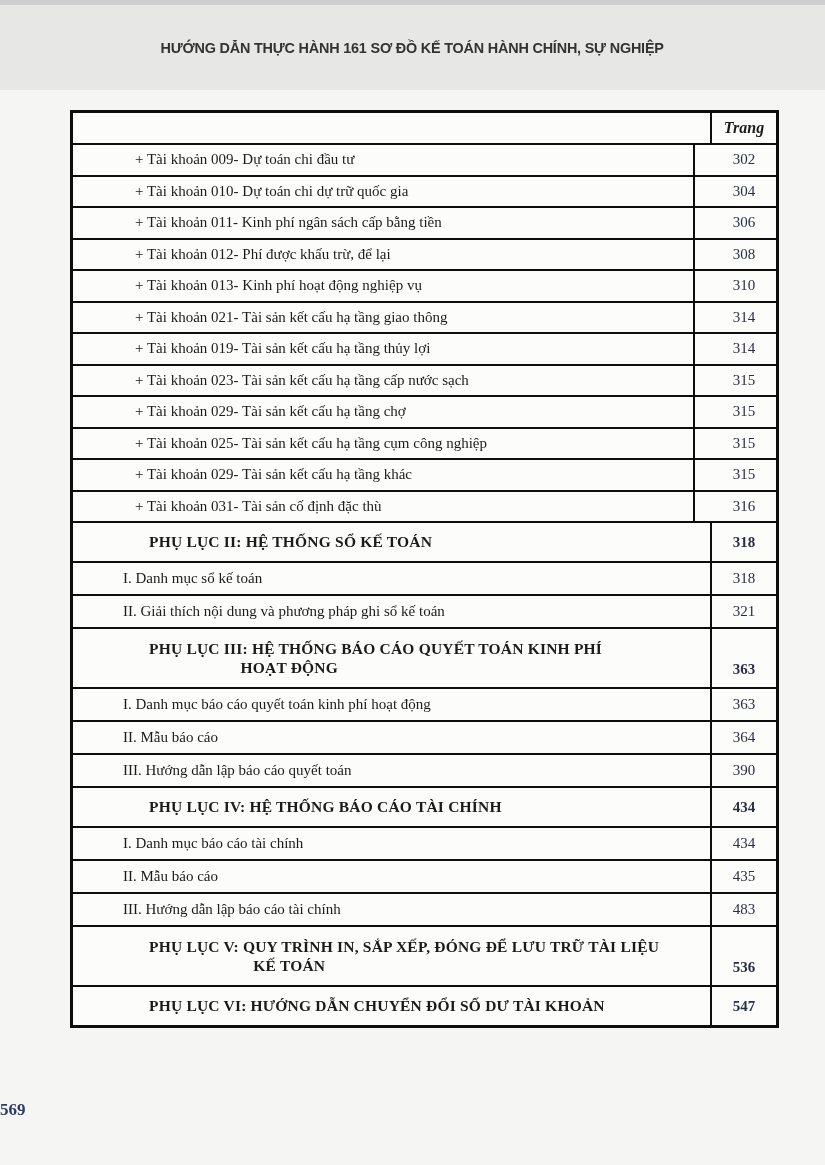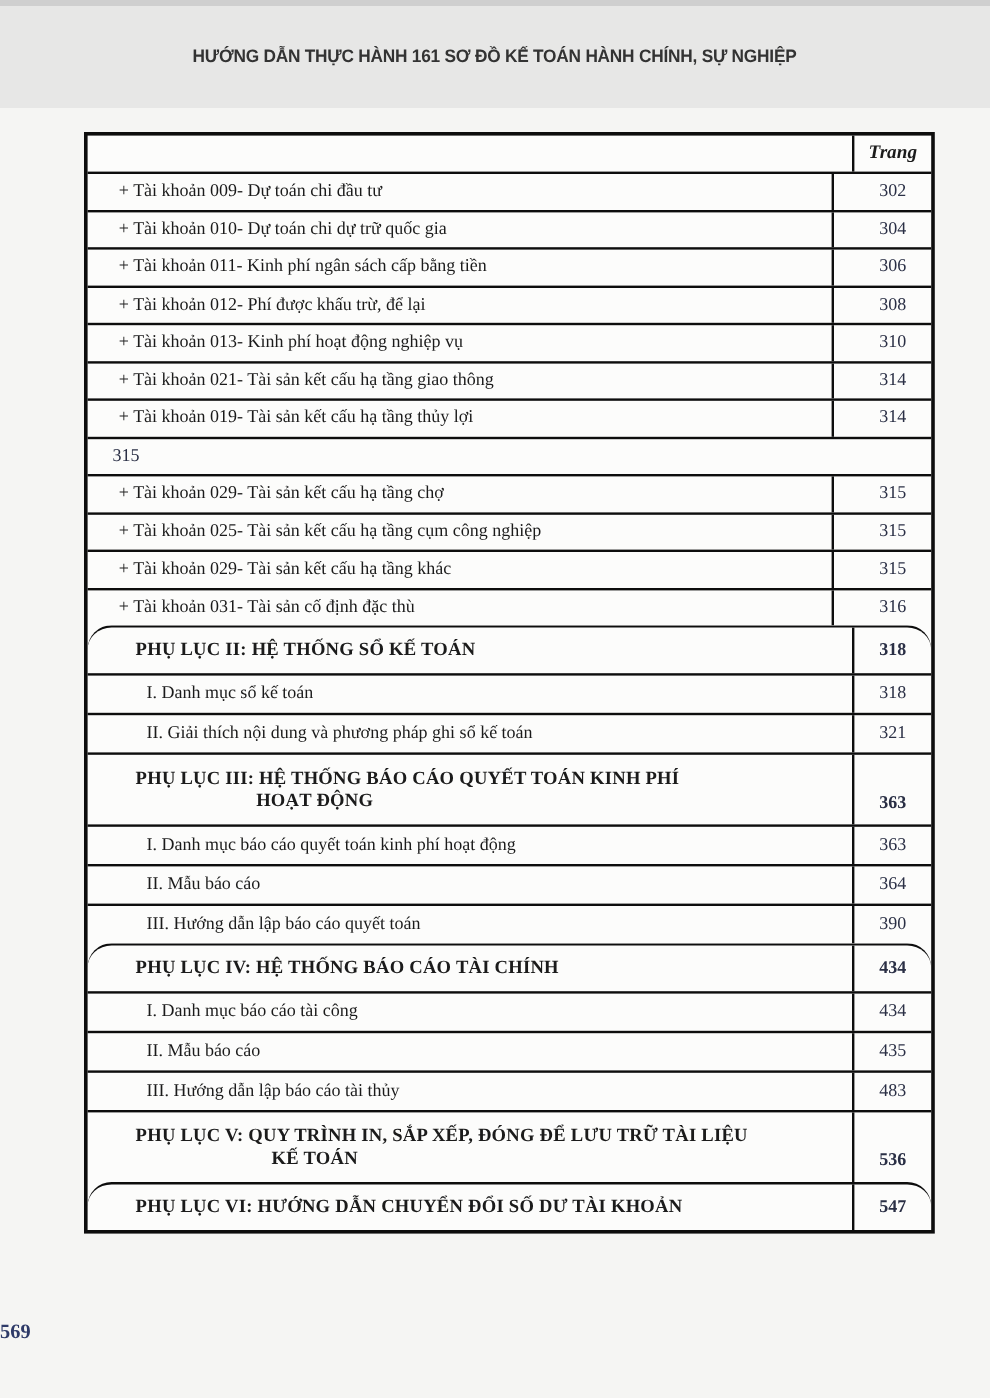"Trang" .row { padding-left: none -> 36px }
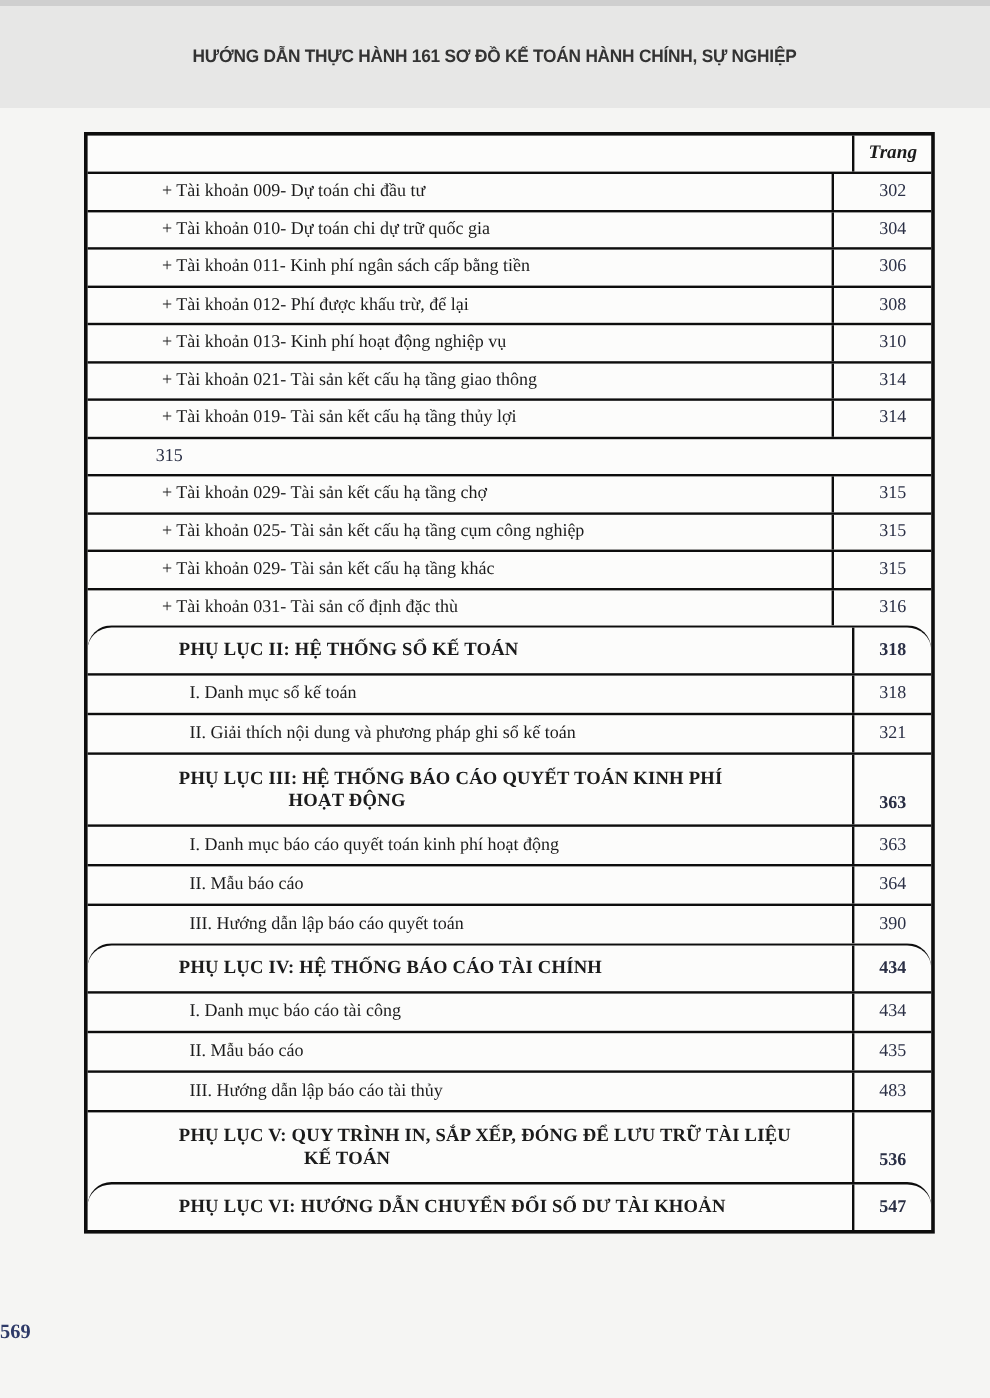"+ Tài khoản 023- Tài" div.cell { html: none -> <div> <div>+ Tài khoản 023- Tài sản kết cấu hạ tầng cấp nước sạch</div> </div> }
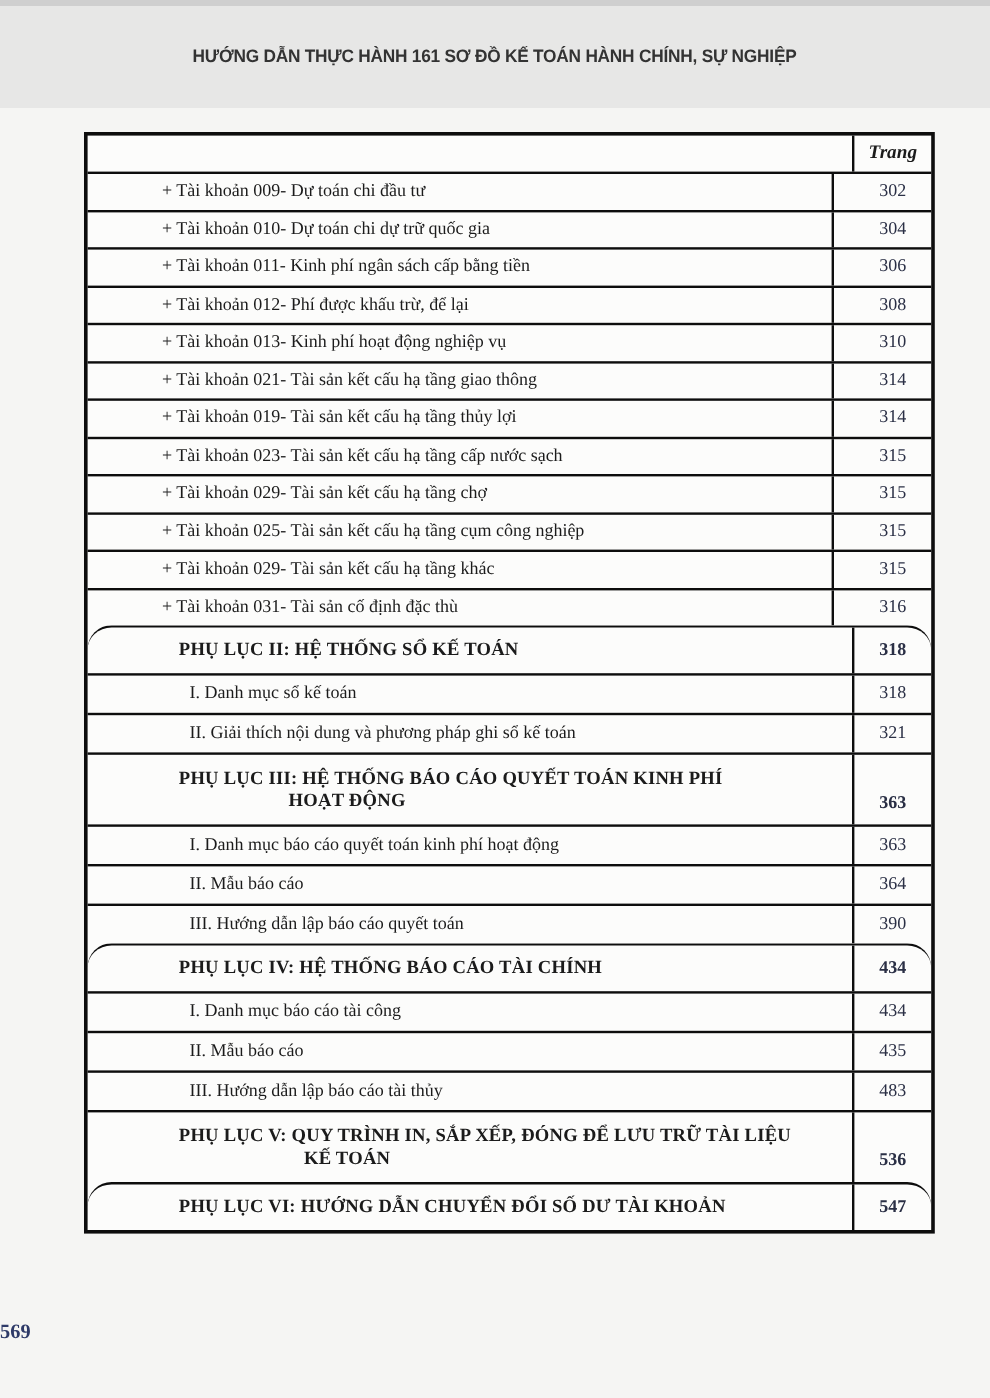"PHỤ LỤC II: HỆ THỐNG" .row.section { border-radius: 20px -> none }
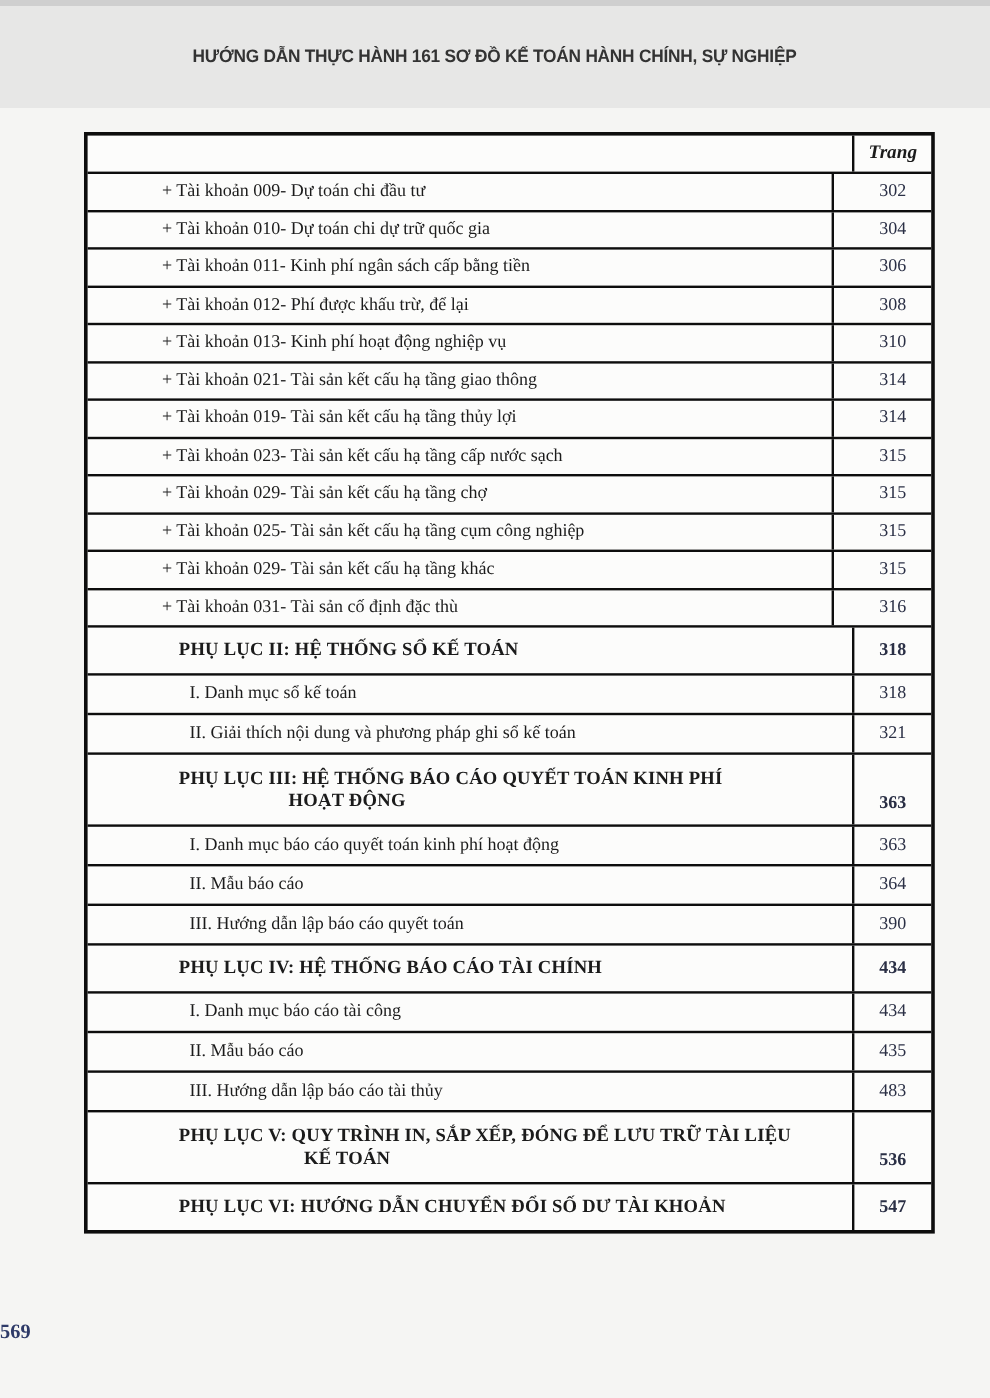"I. Danh mục sổ kế" .row.sub .cell.label { margin-left: 35px -> none }
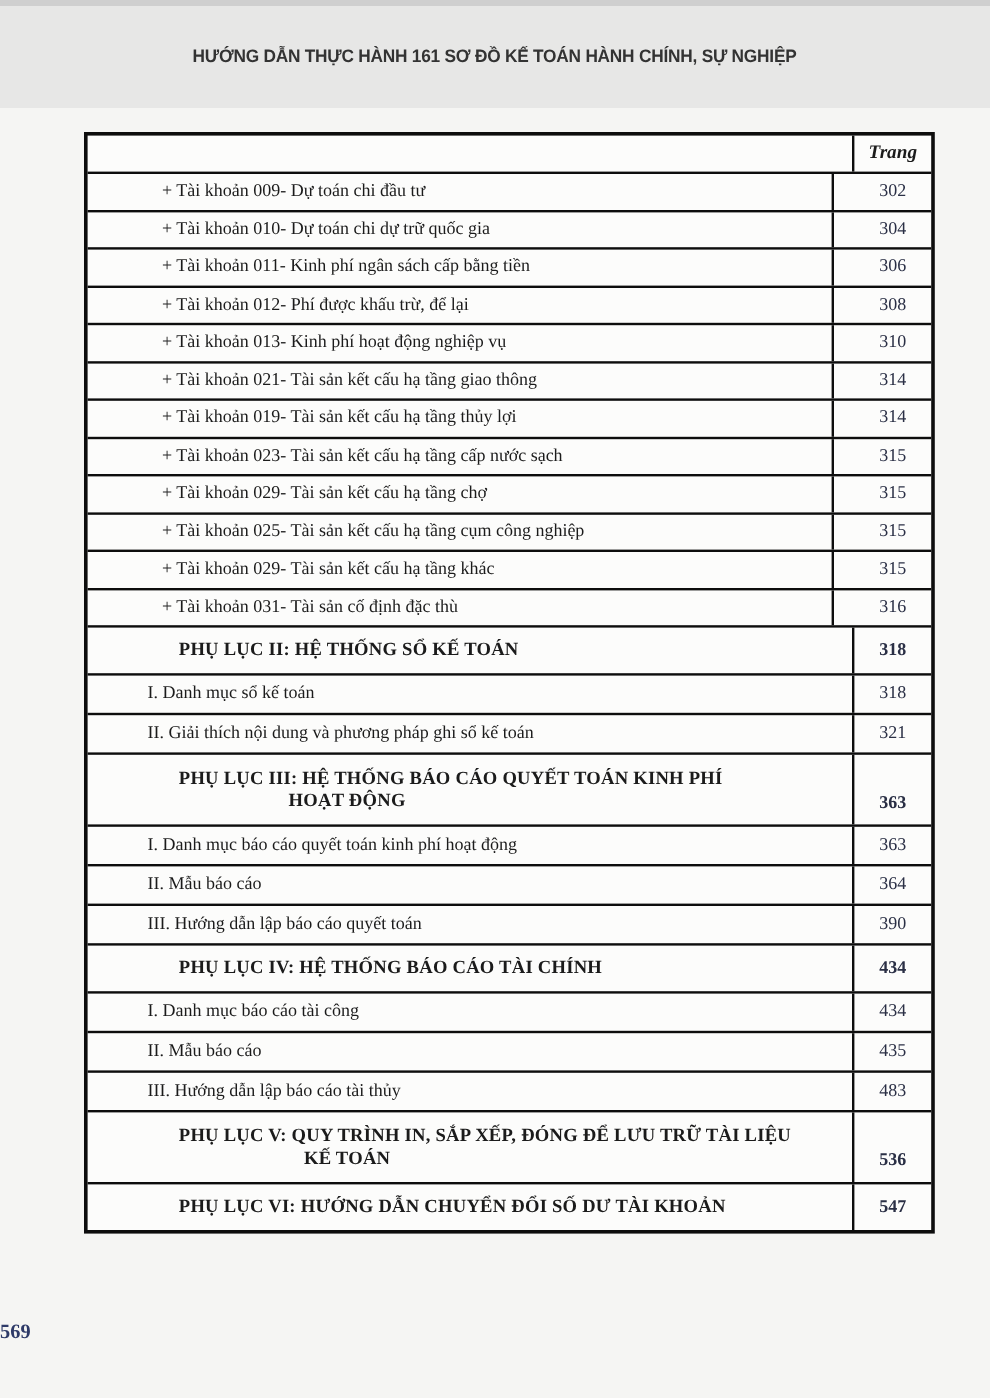"I. Danh mục báo cáo tài" div.l1 { text: công -> chính }
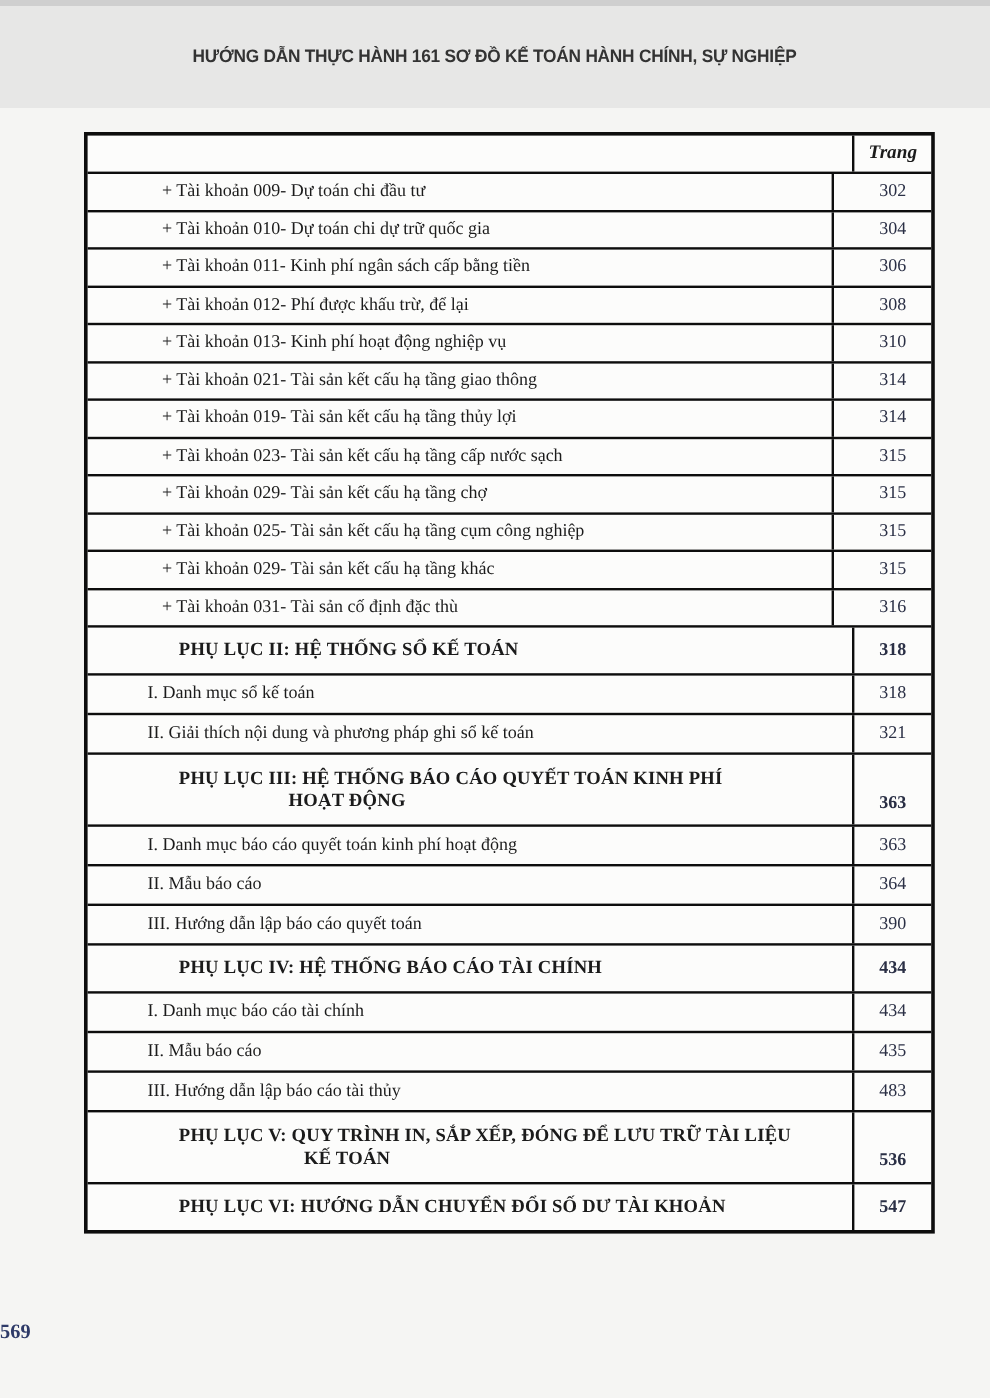"III. Hướng dẫn lập báo cáo tài" div.l1 { text: thủy -> chính }
